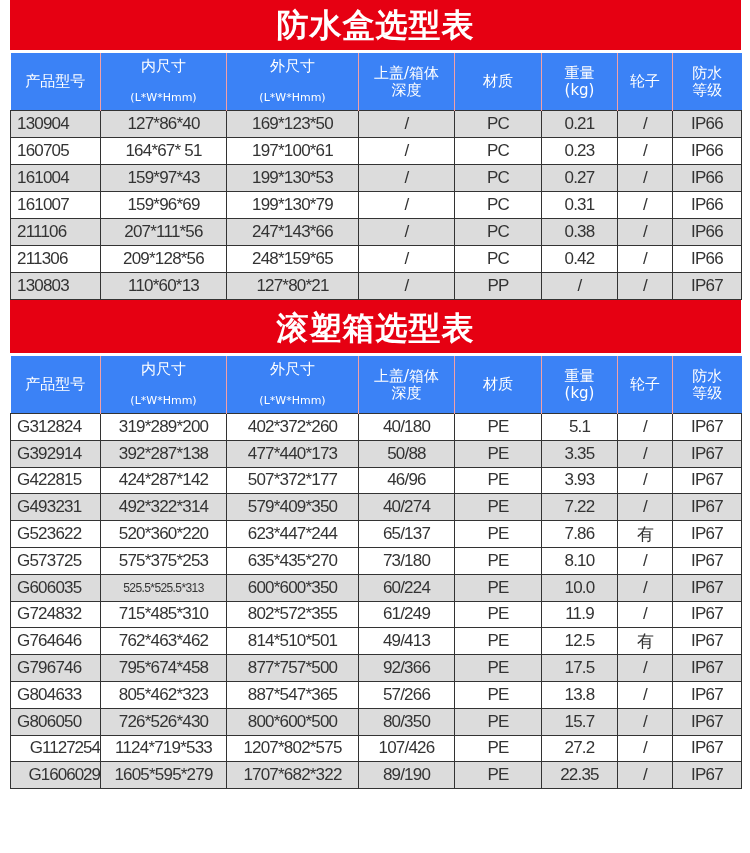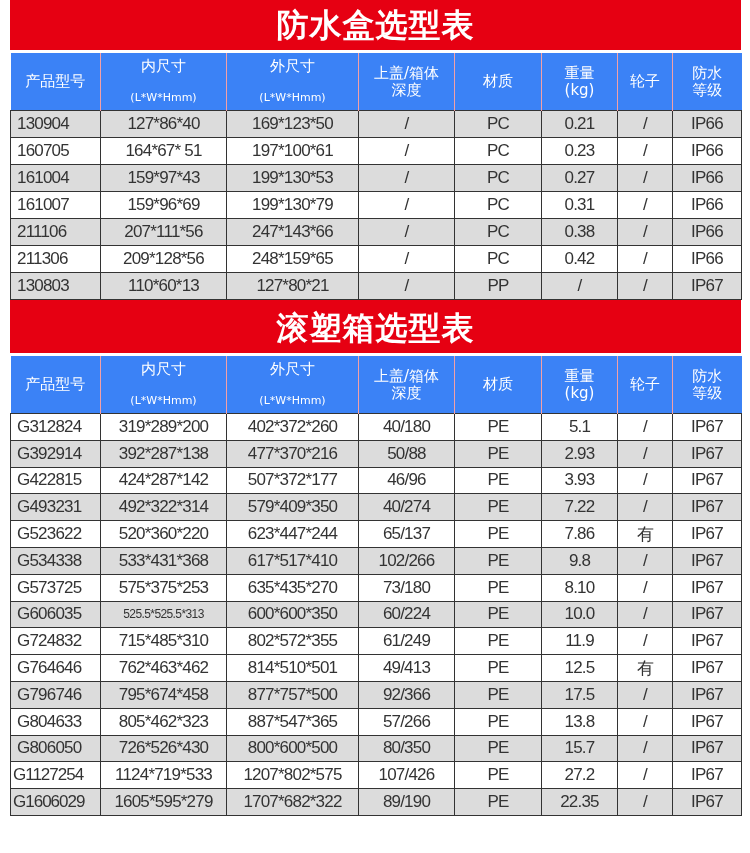"477*370*216" td { text: 370*216 -> 440*173 }
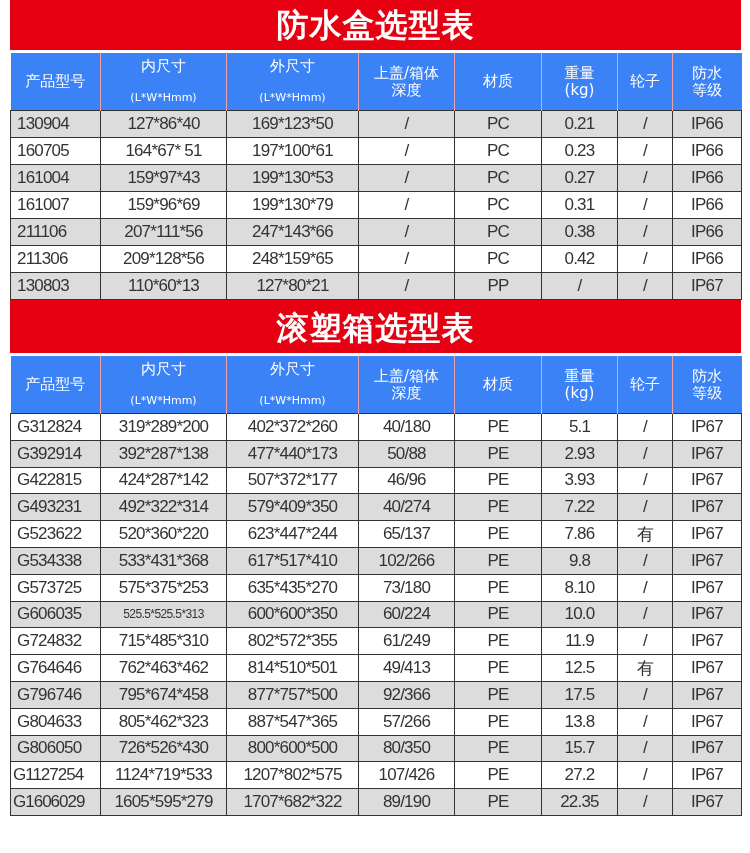"2.93" td { text: 2.93 -> 3.35 }
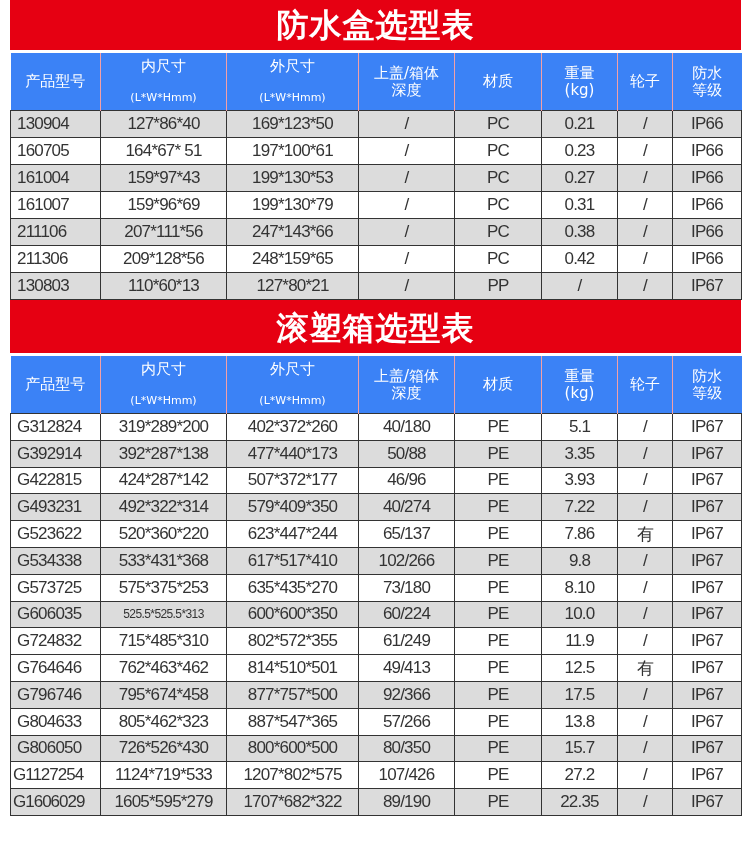"G534338" tr.alt { html: <tr> <td>G534338</td> <td>533*431*368</td> <td>617*517*410</td> <td>102/266</td> <td>PE</td> <td>9.8</td> <td>/</td> <td>IP67</td> </tr> -> none }
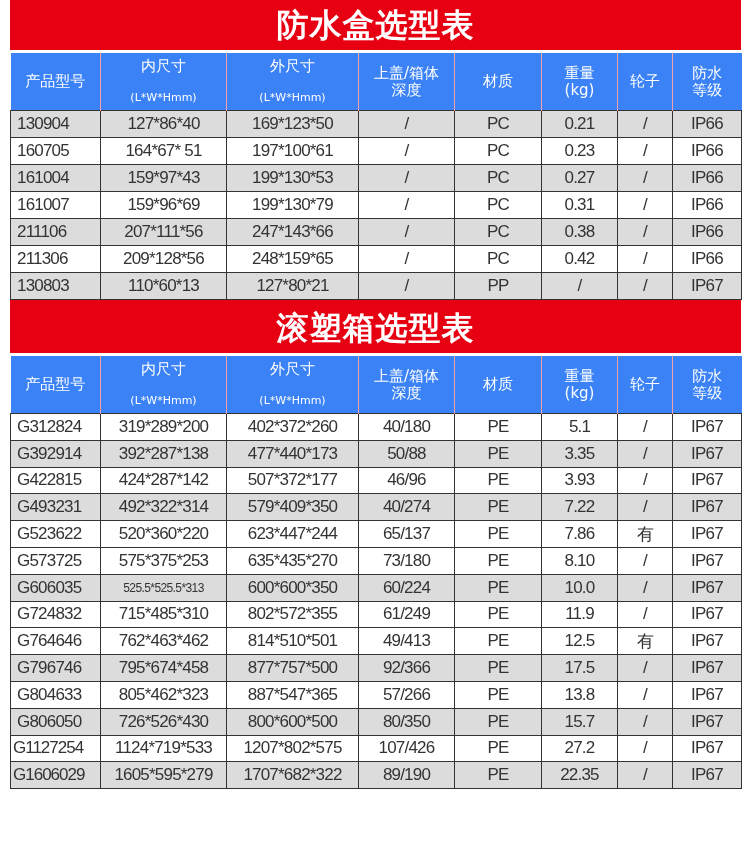"G1127254" td.tight { text-align: none -> right }
